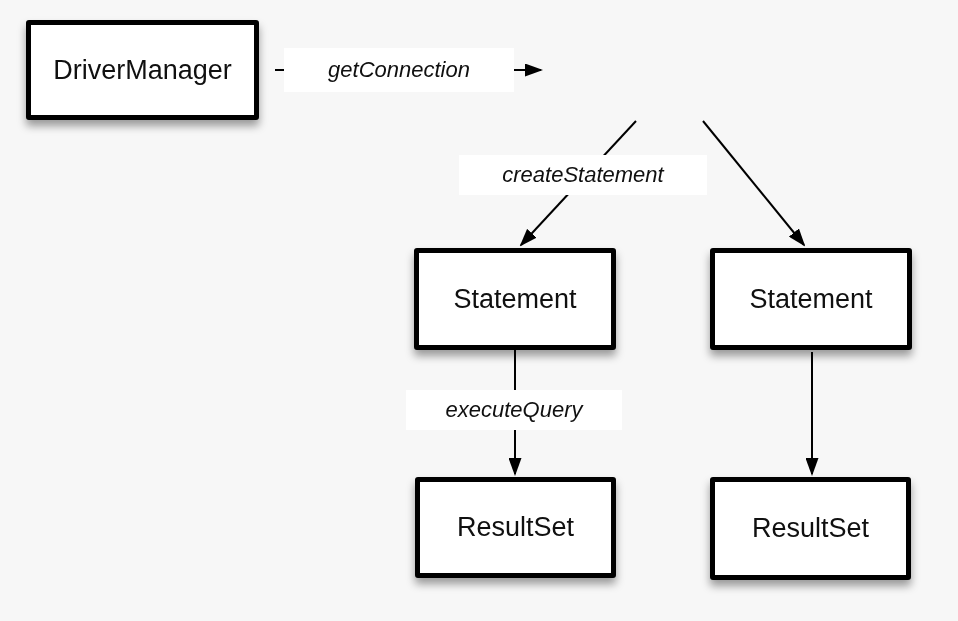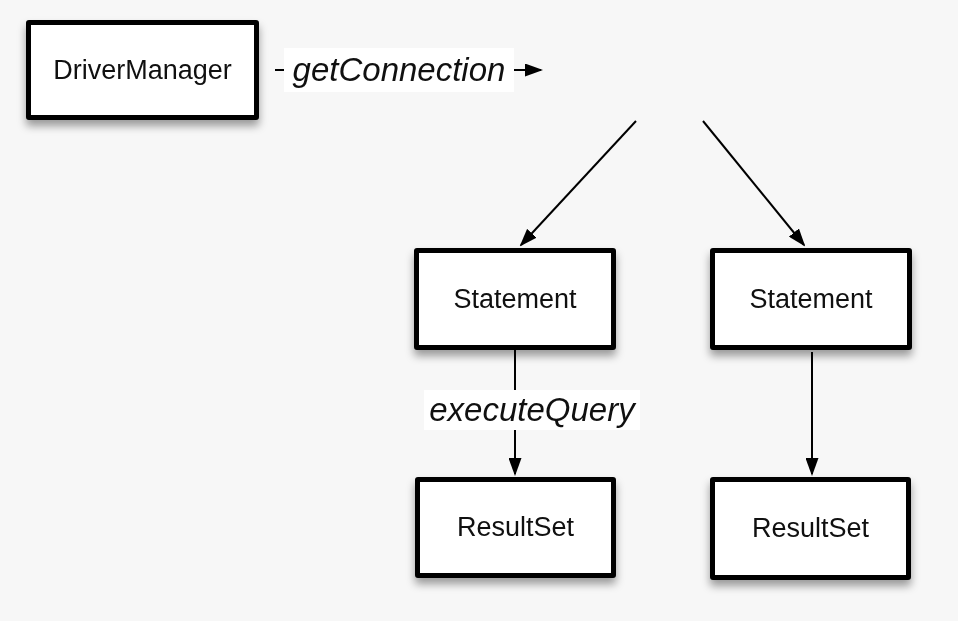"getConnection" .edge-label { font-size: 33px -> 22px }
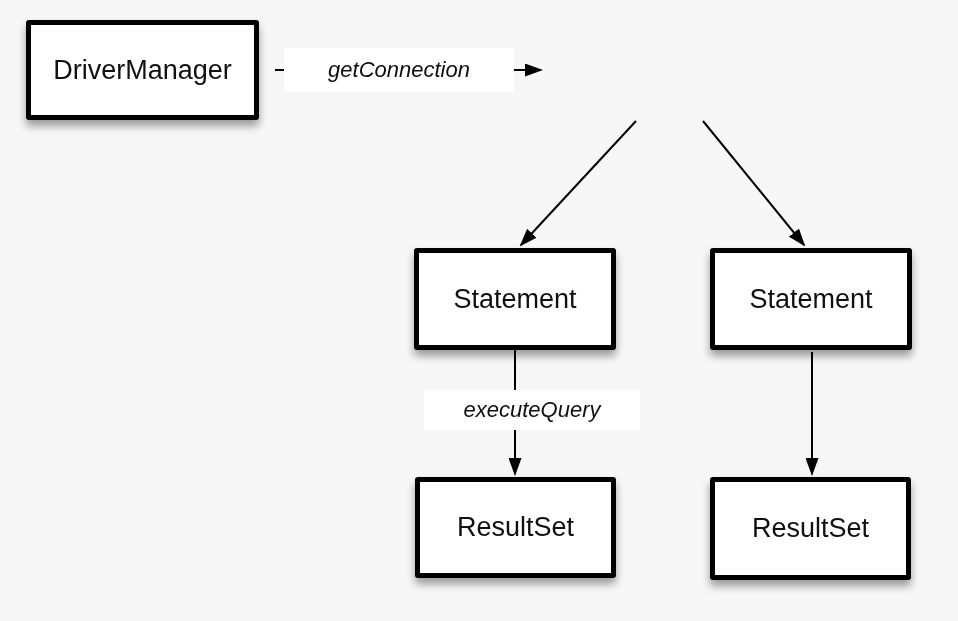"createStatement" div.edge-label { html: none -> <div>createStatement</div> }
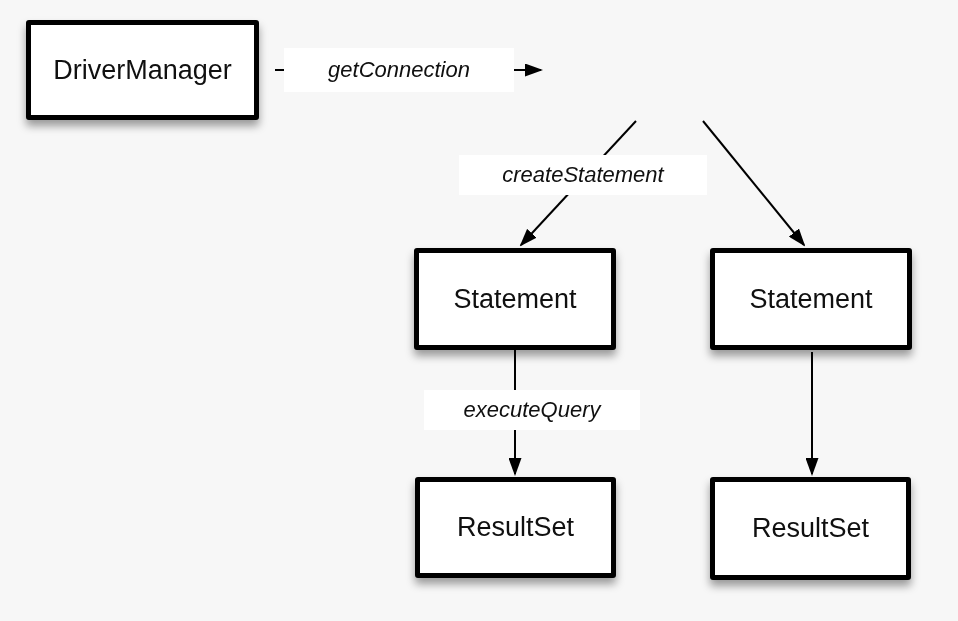"executeQuery" #label-executequery { left: 424px -> 406px }
